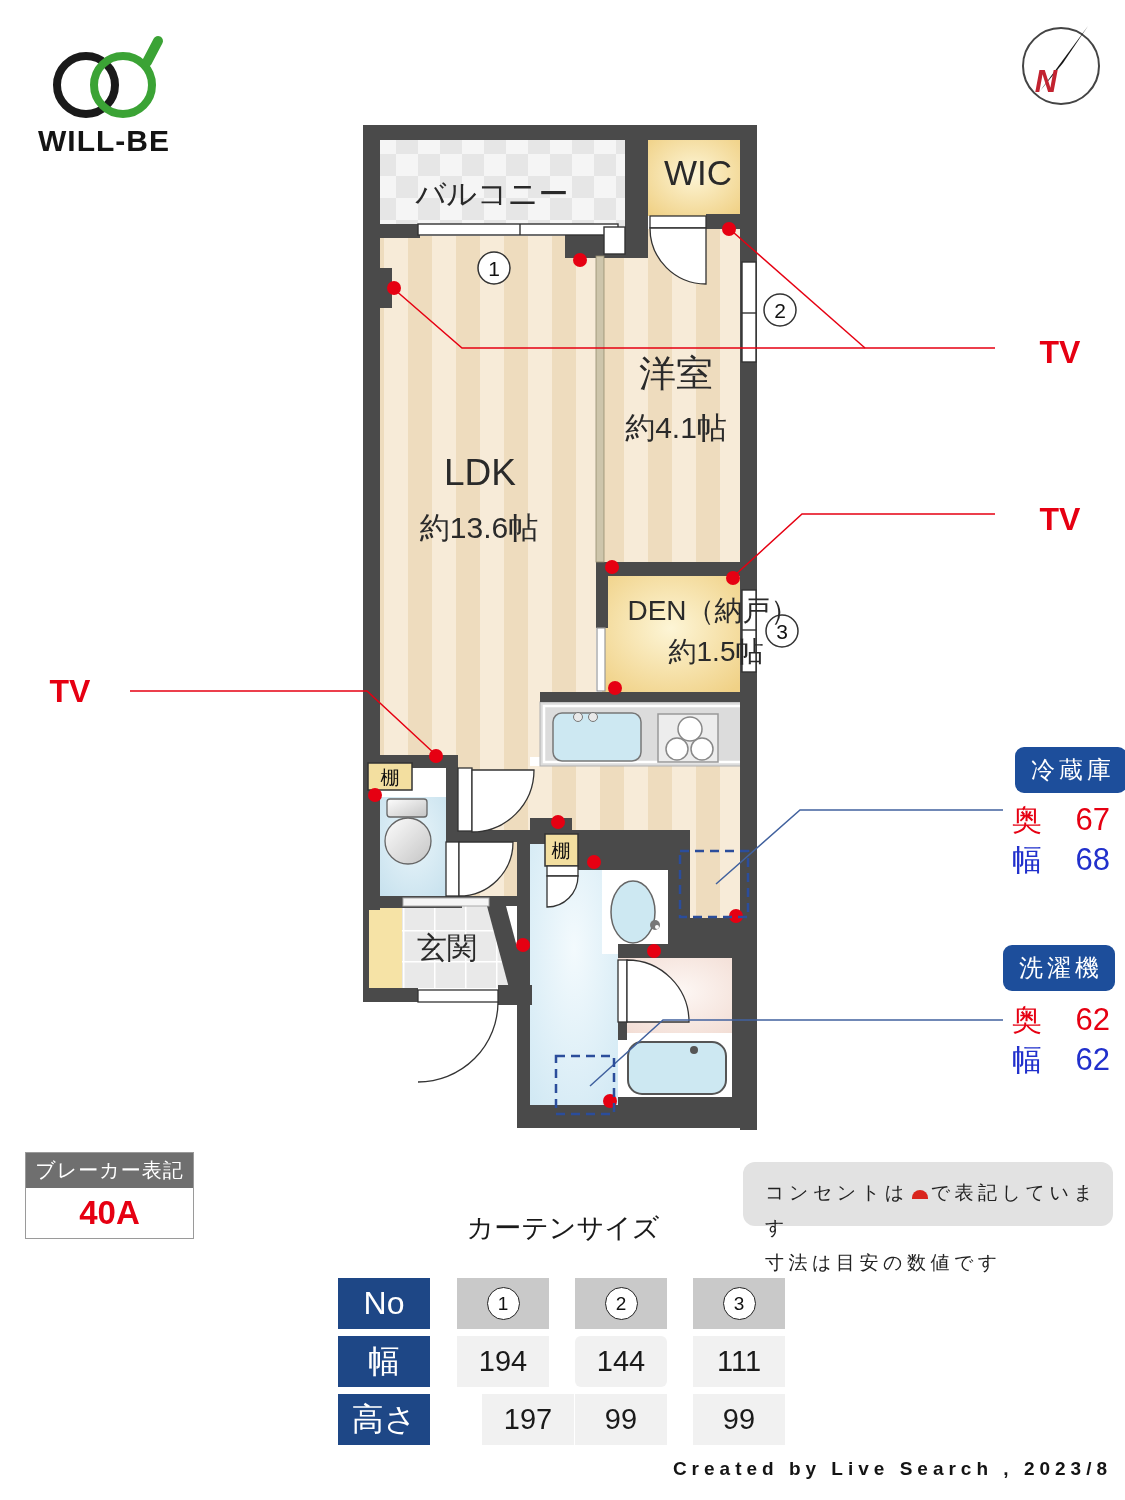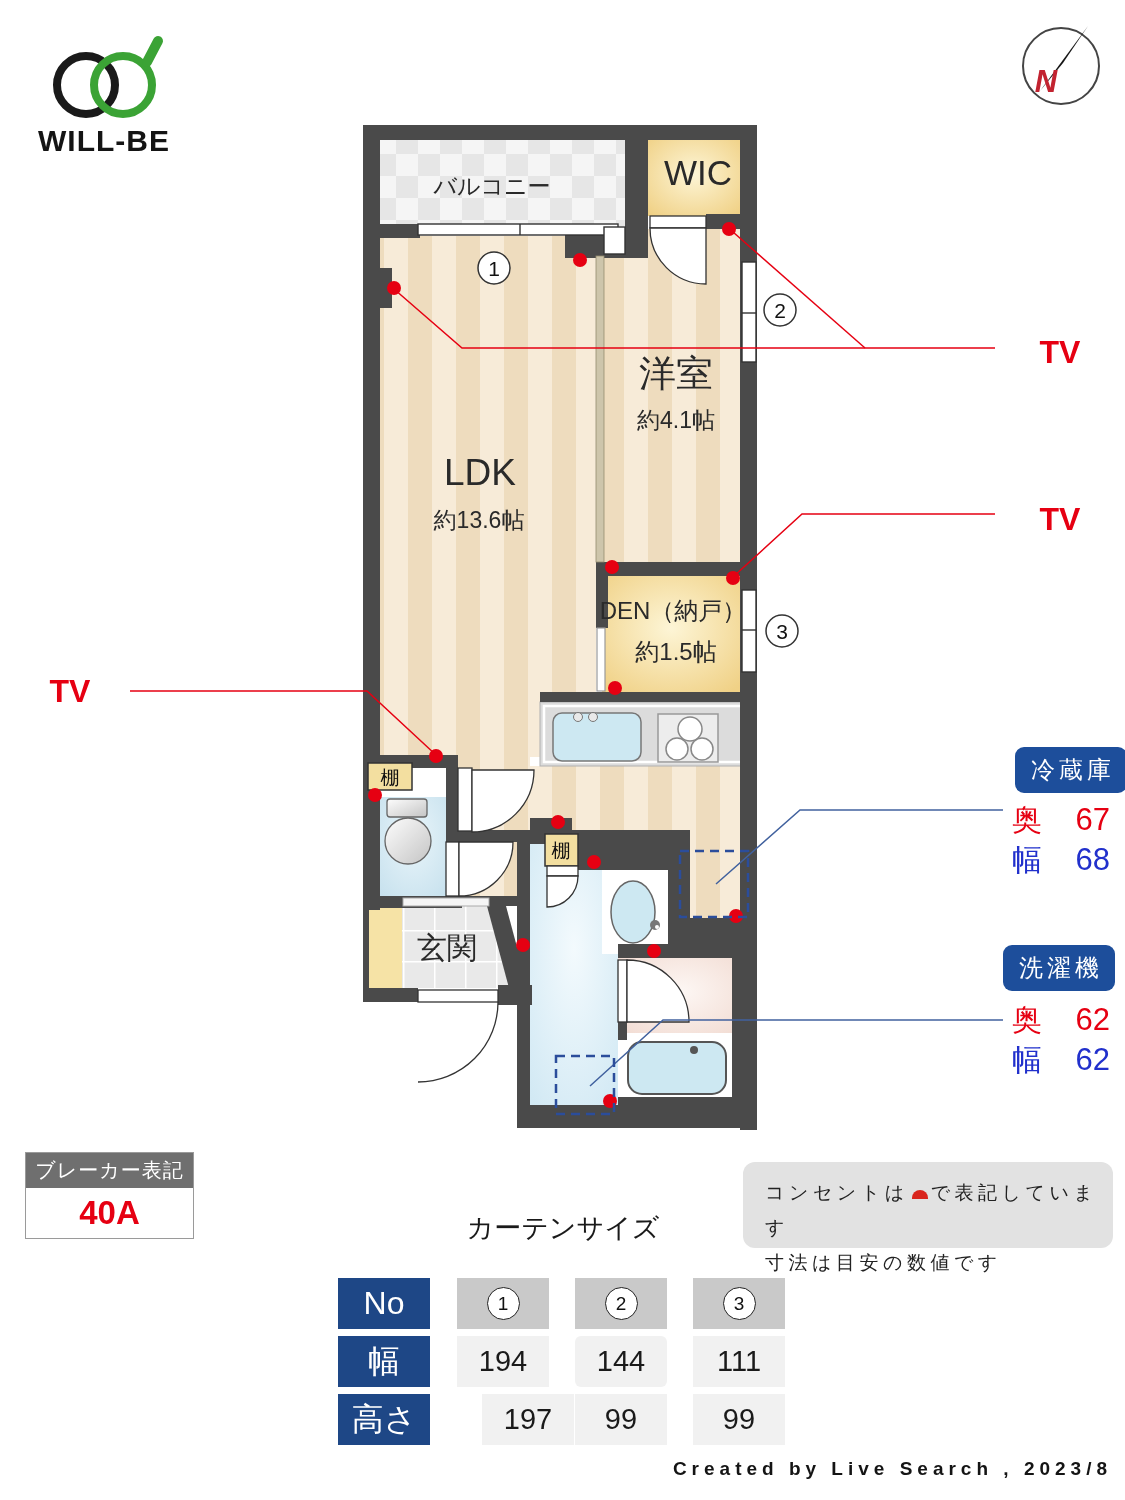"バルコニー" .room-mid { font-size: 23px -> 30px; margin-top: none -> 8px }
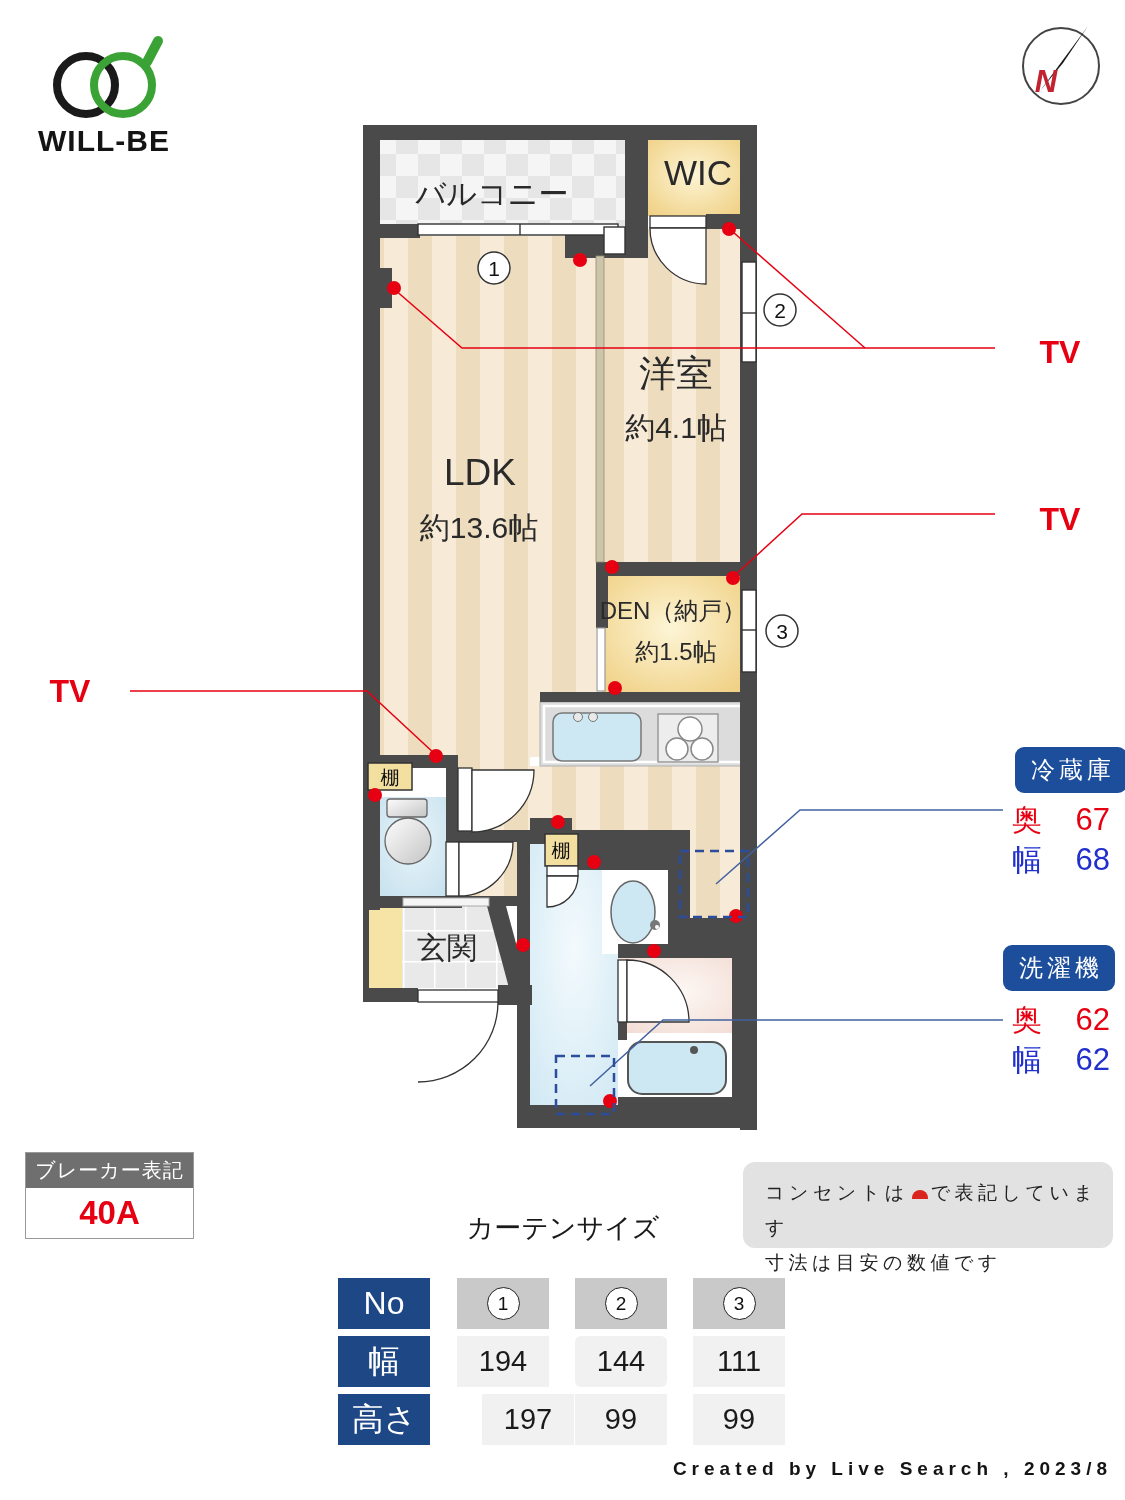"DEN（納戸）" .room-small { font-size: 24px -> 28px; margin-left: none -> 40px }
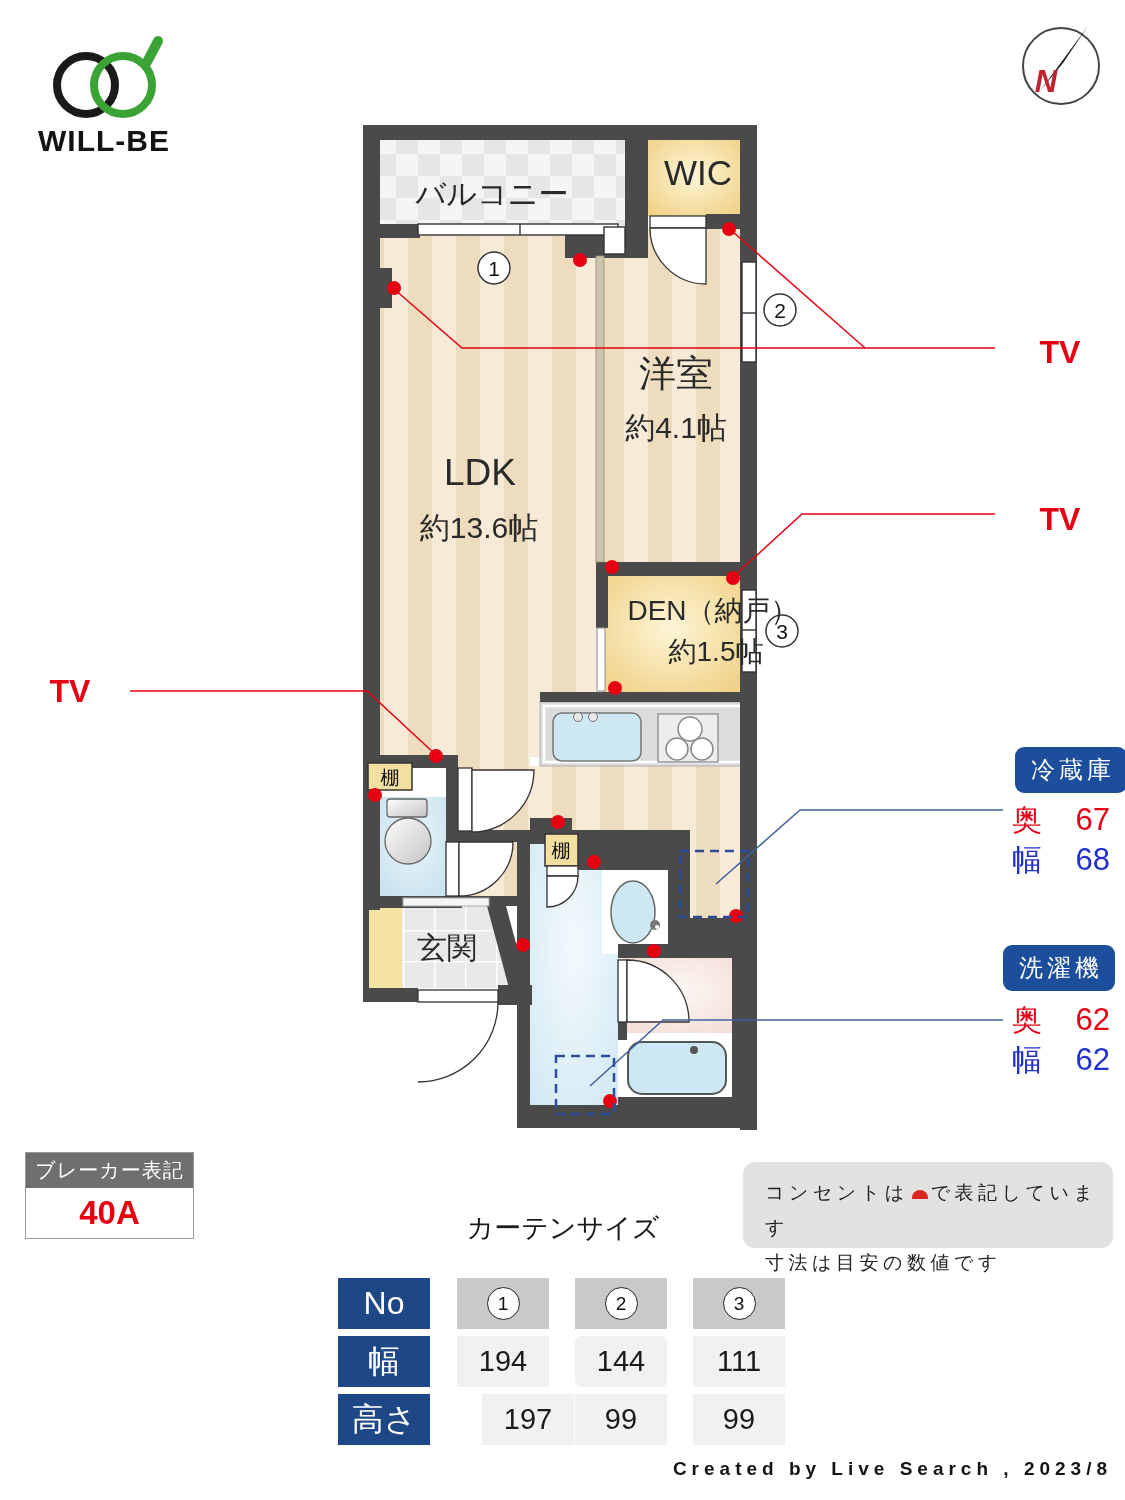"コンセントは で表記しています" .note { height: 86px -> 64px }
